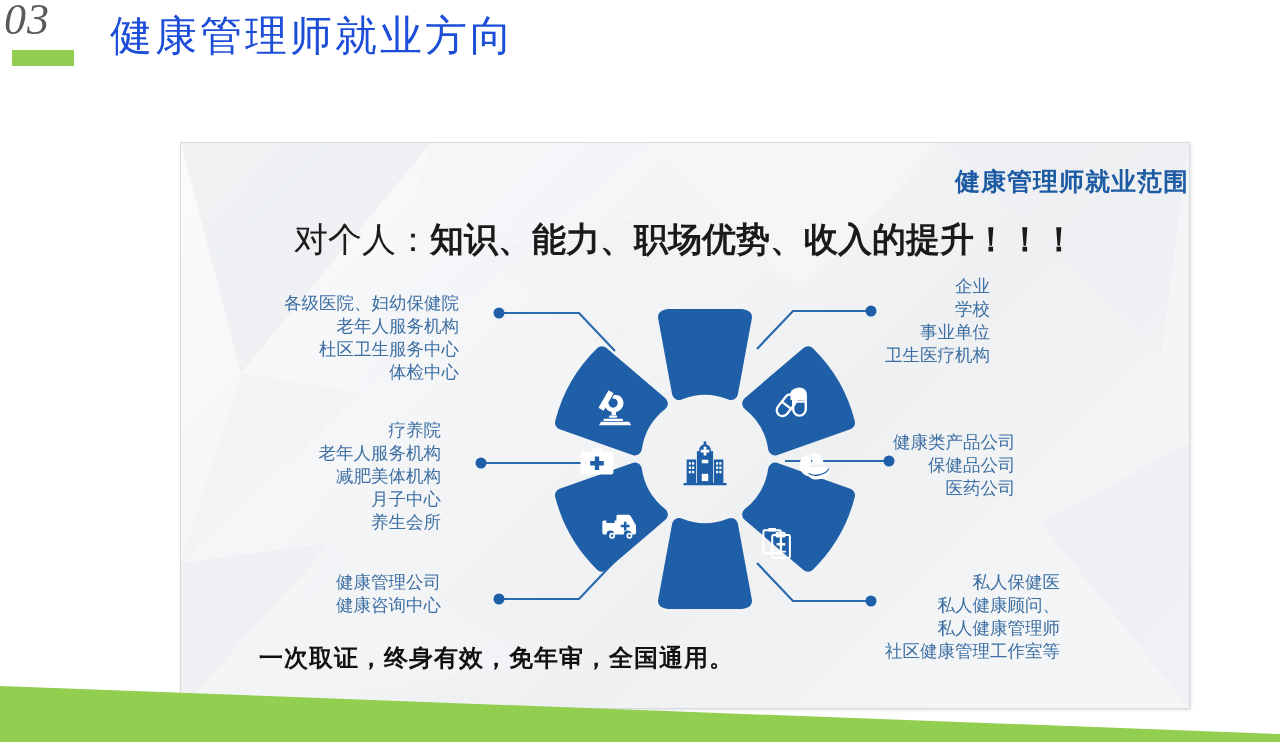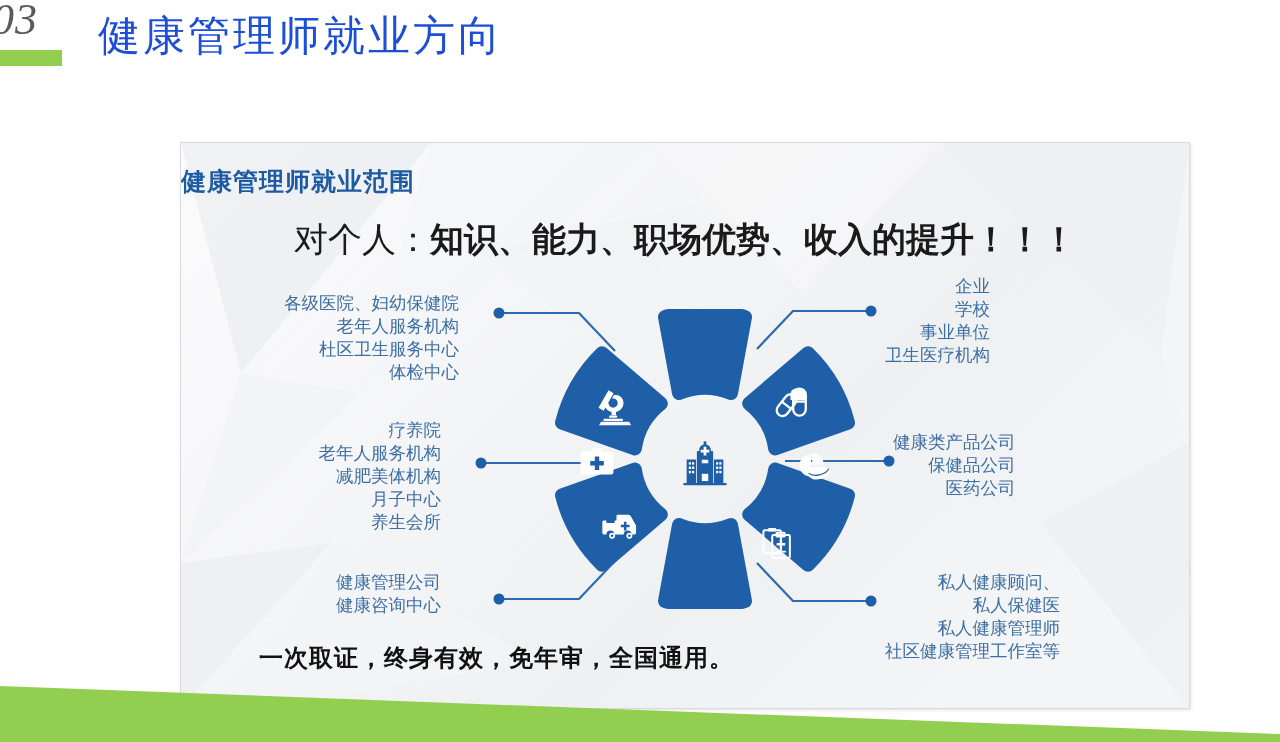"03" #slide-header { left: 0 -> 12px }
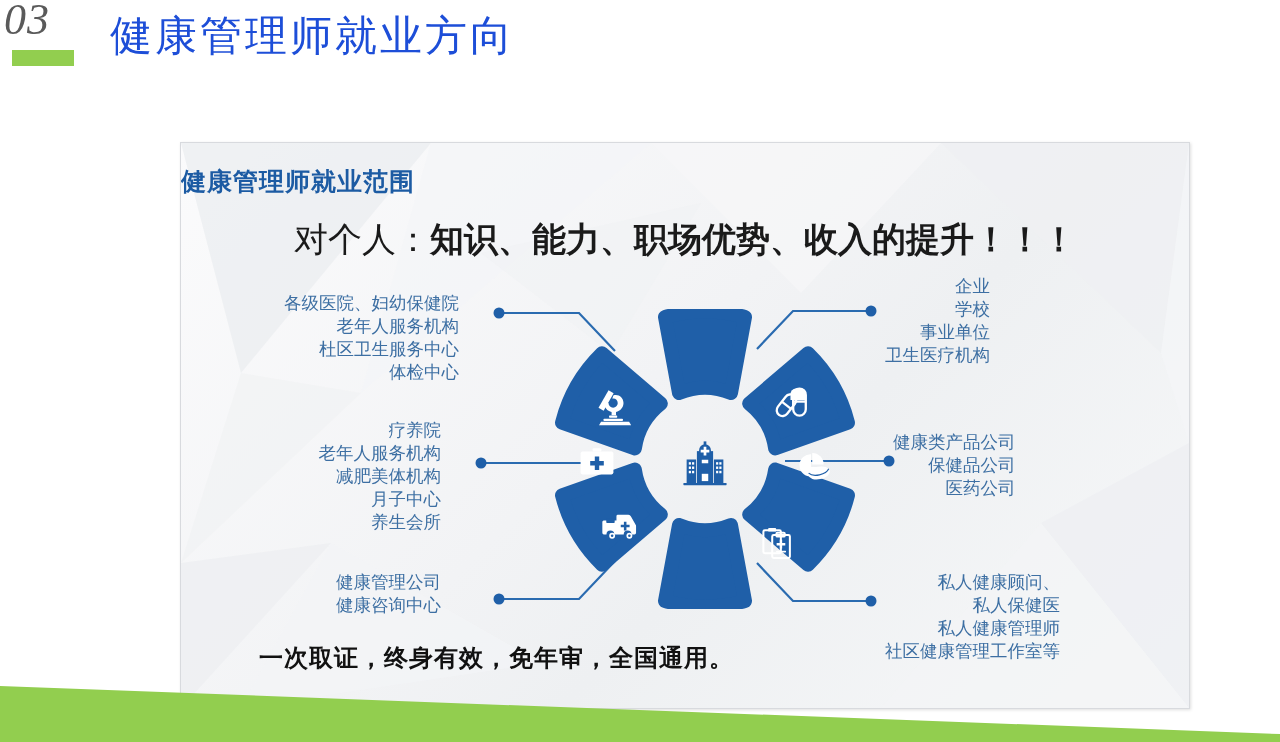"健康管理师就业范围" .img-title { text-align: left -> right }
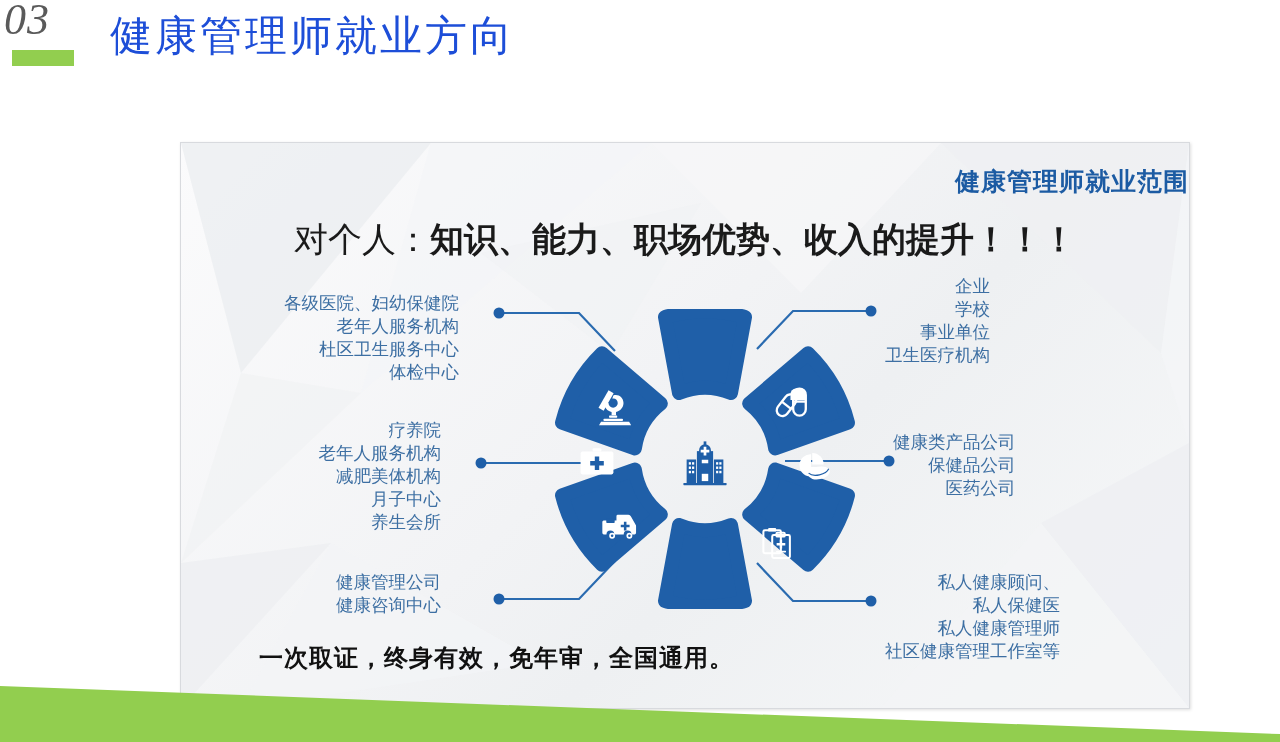"私人健康顾问、" div { order: before "私人保健医" -> after "私人保健医" }
